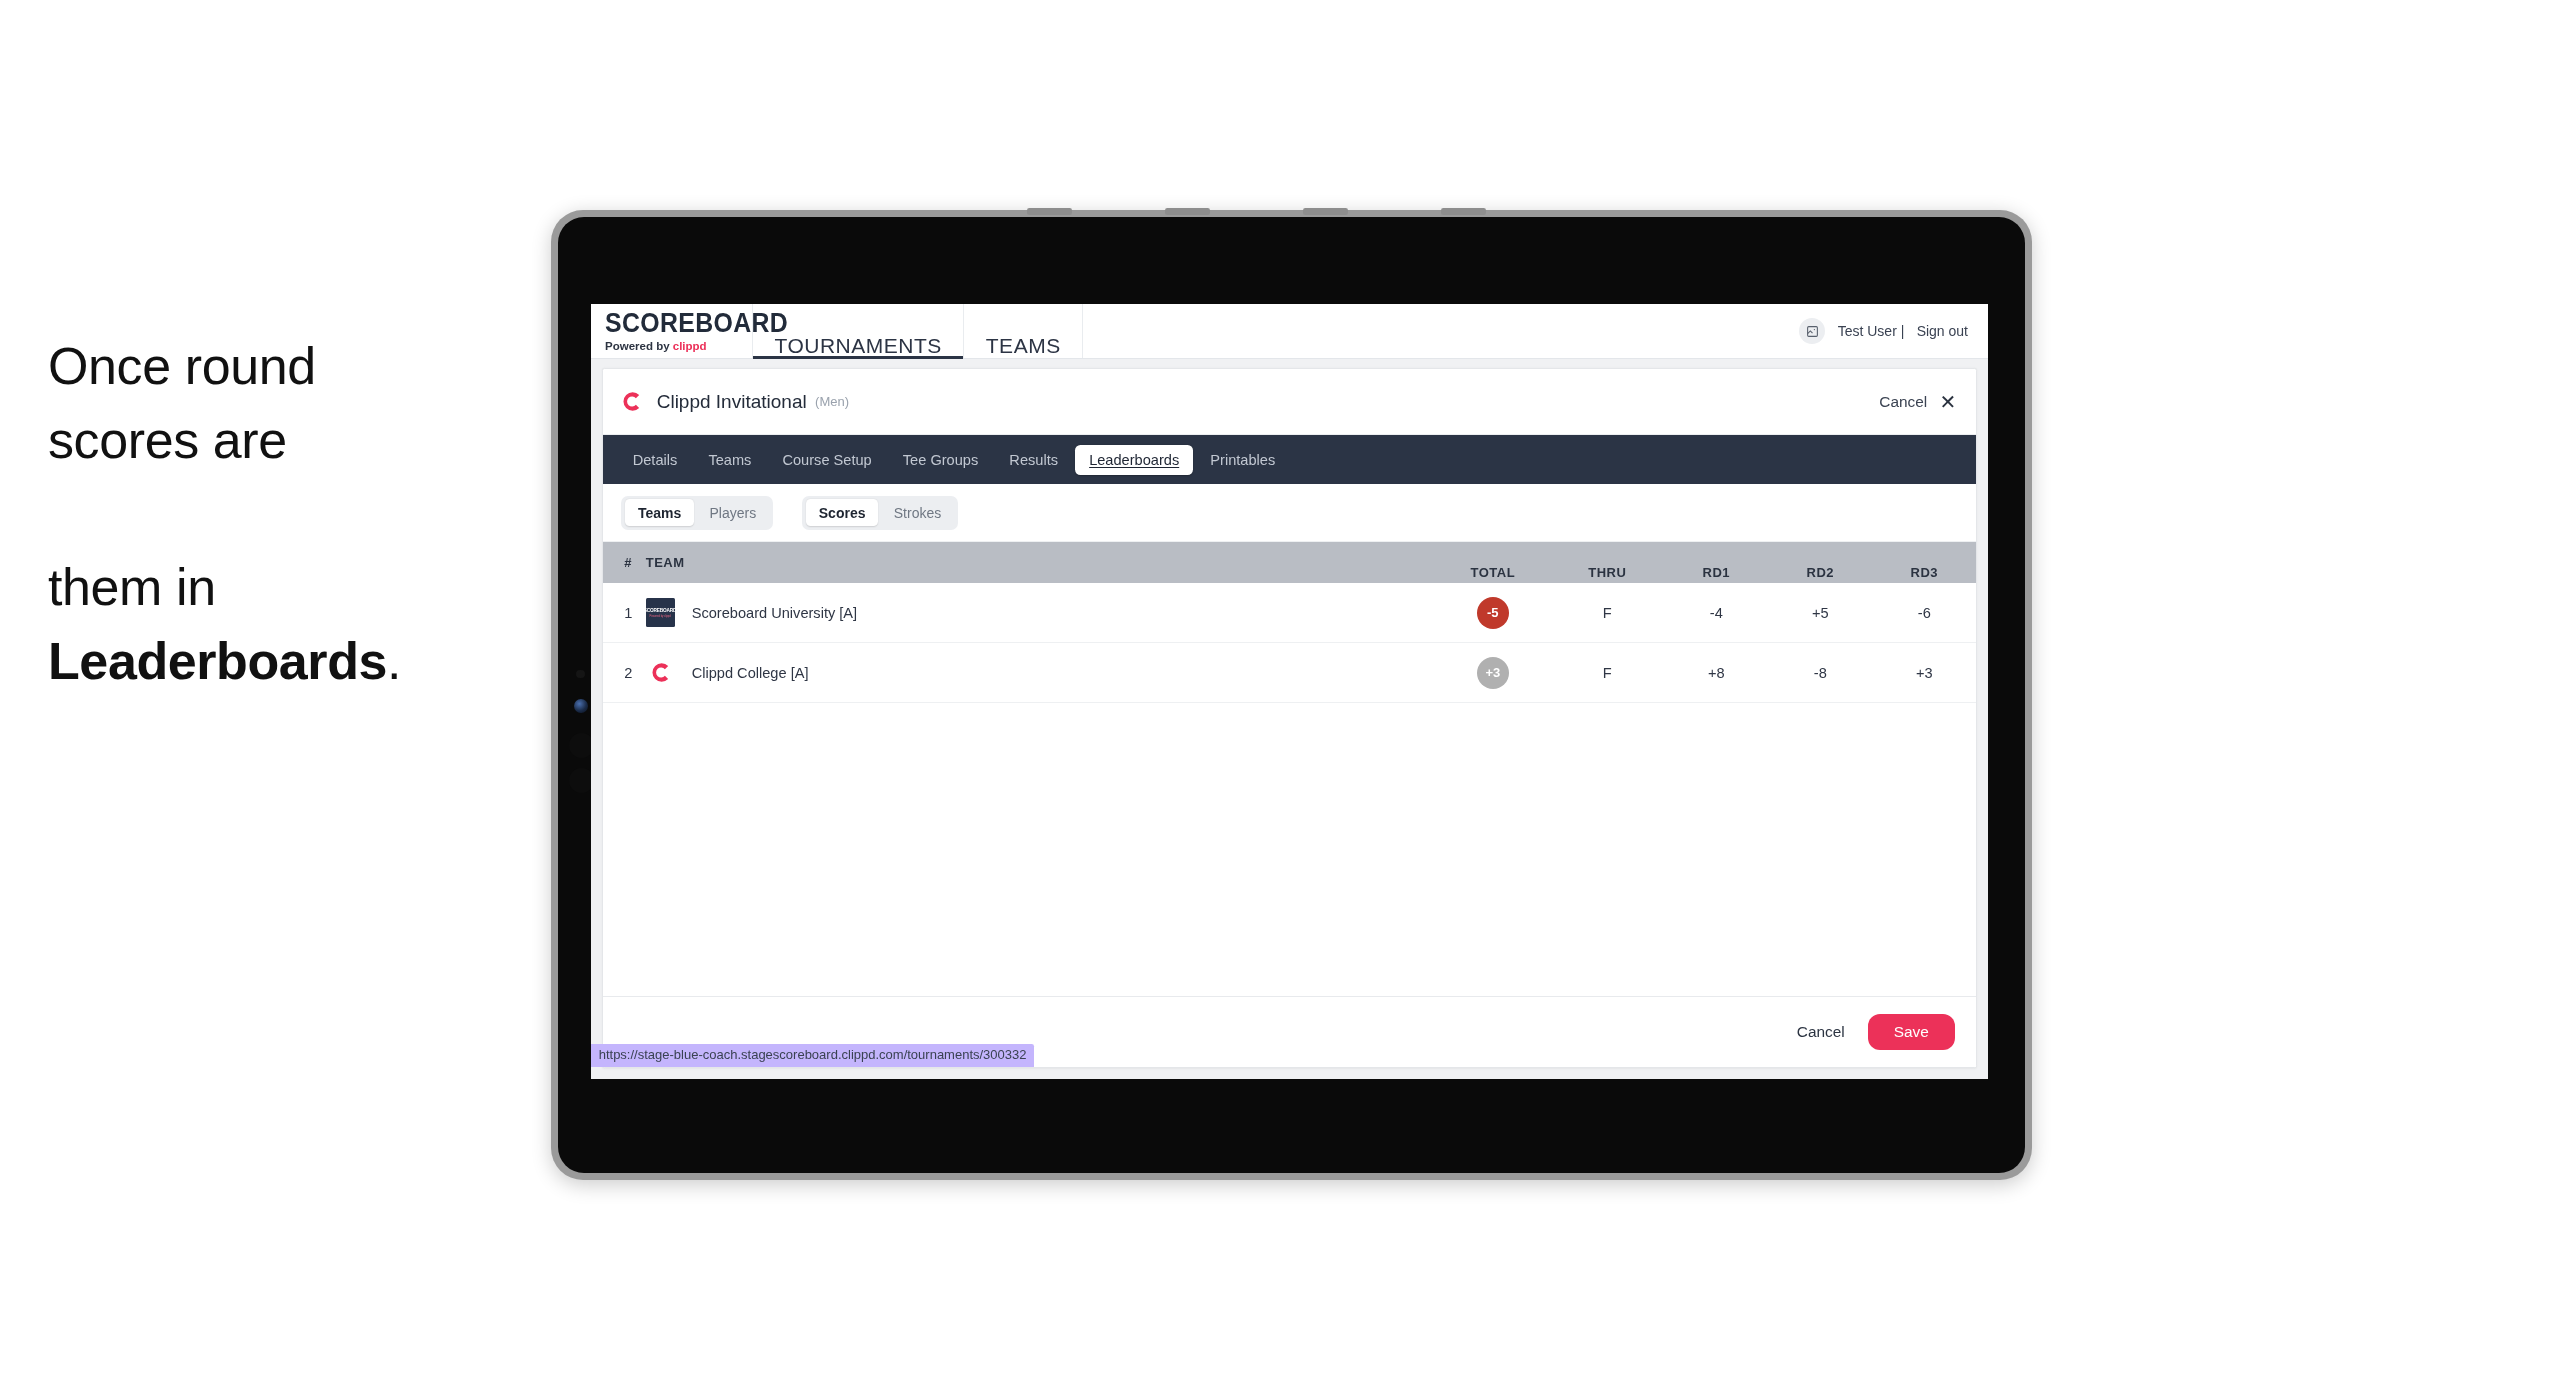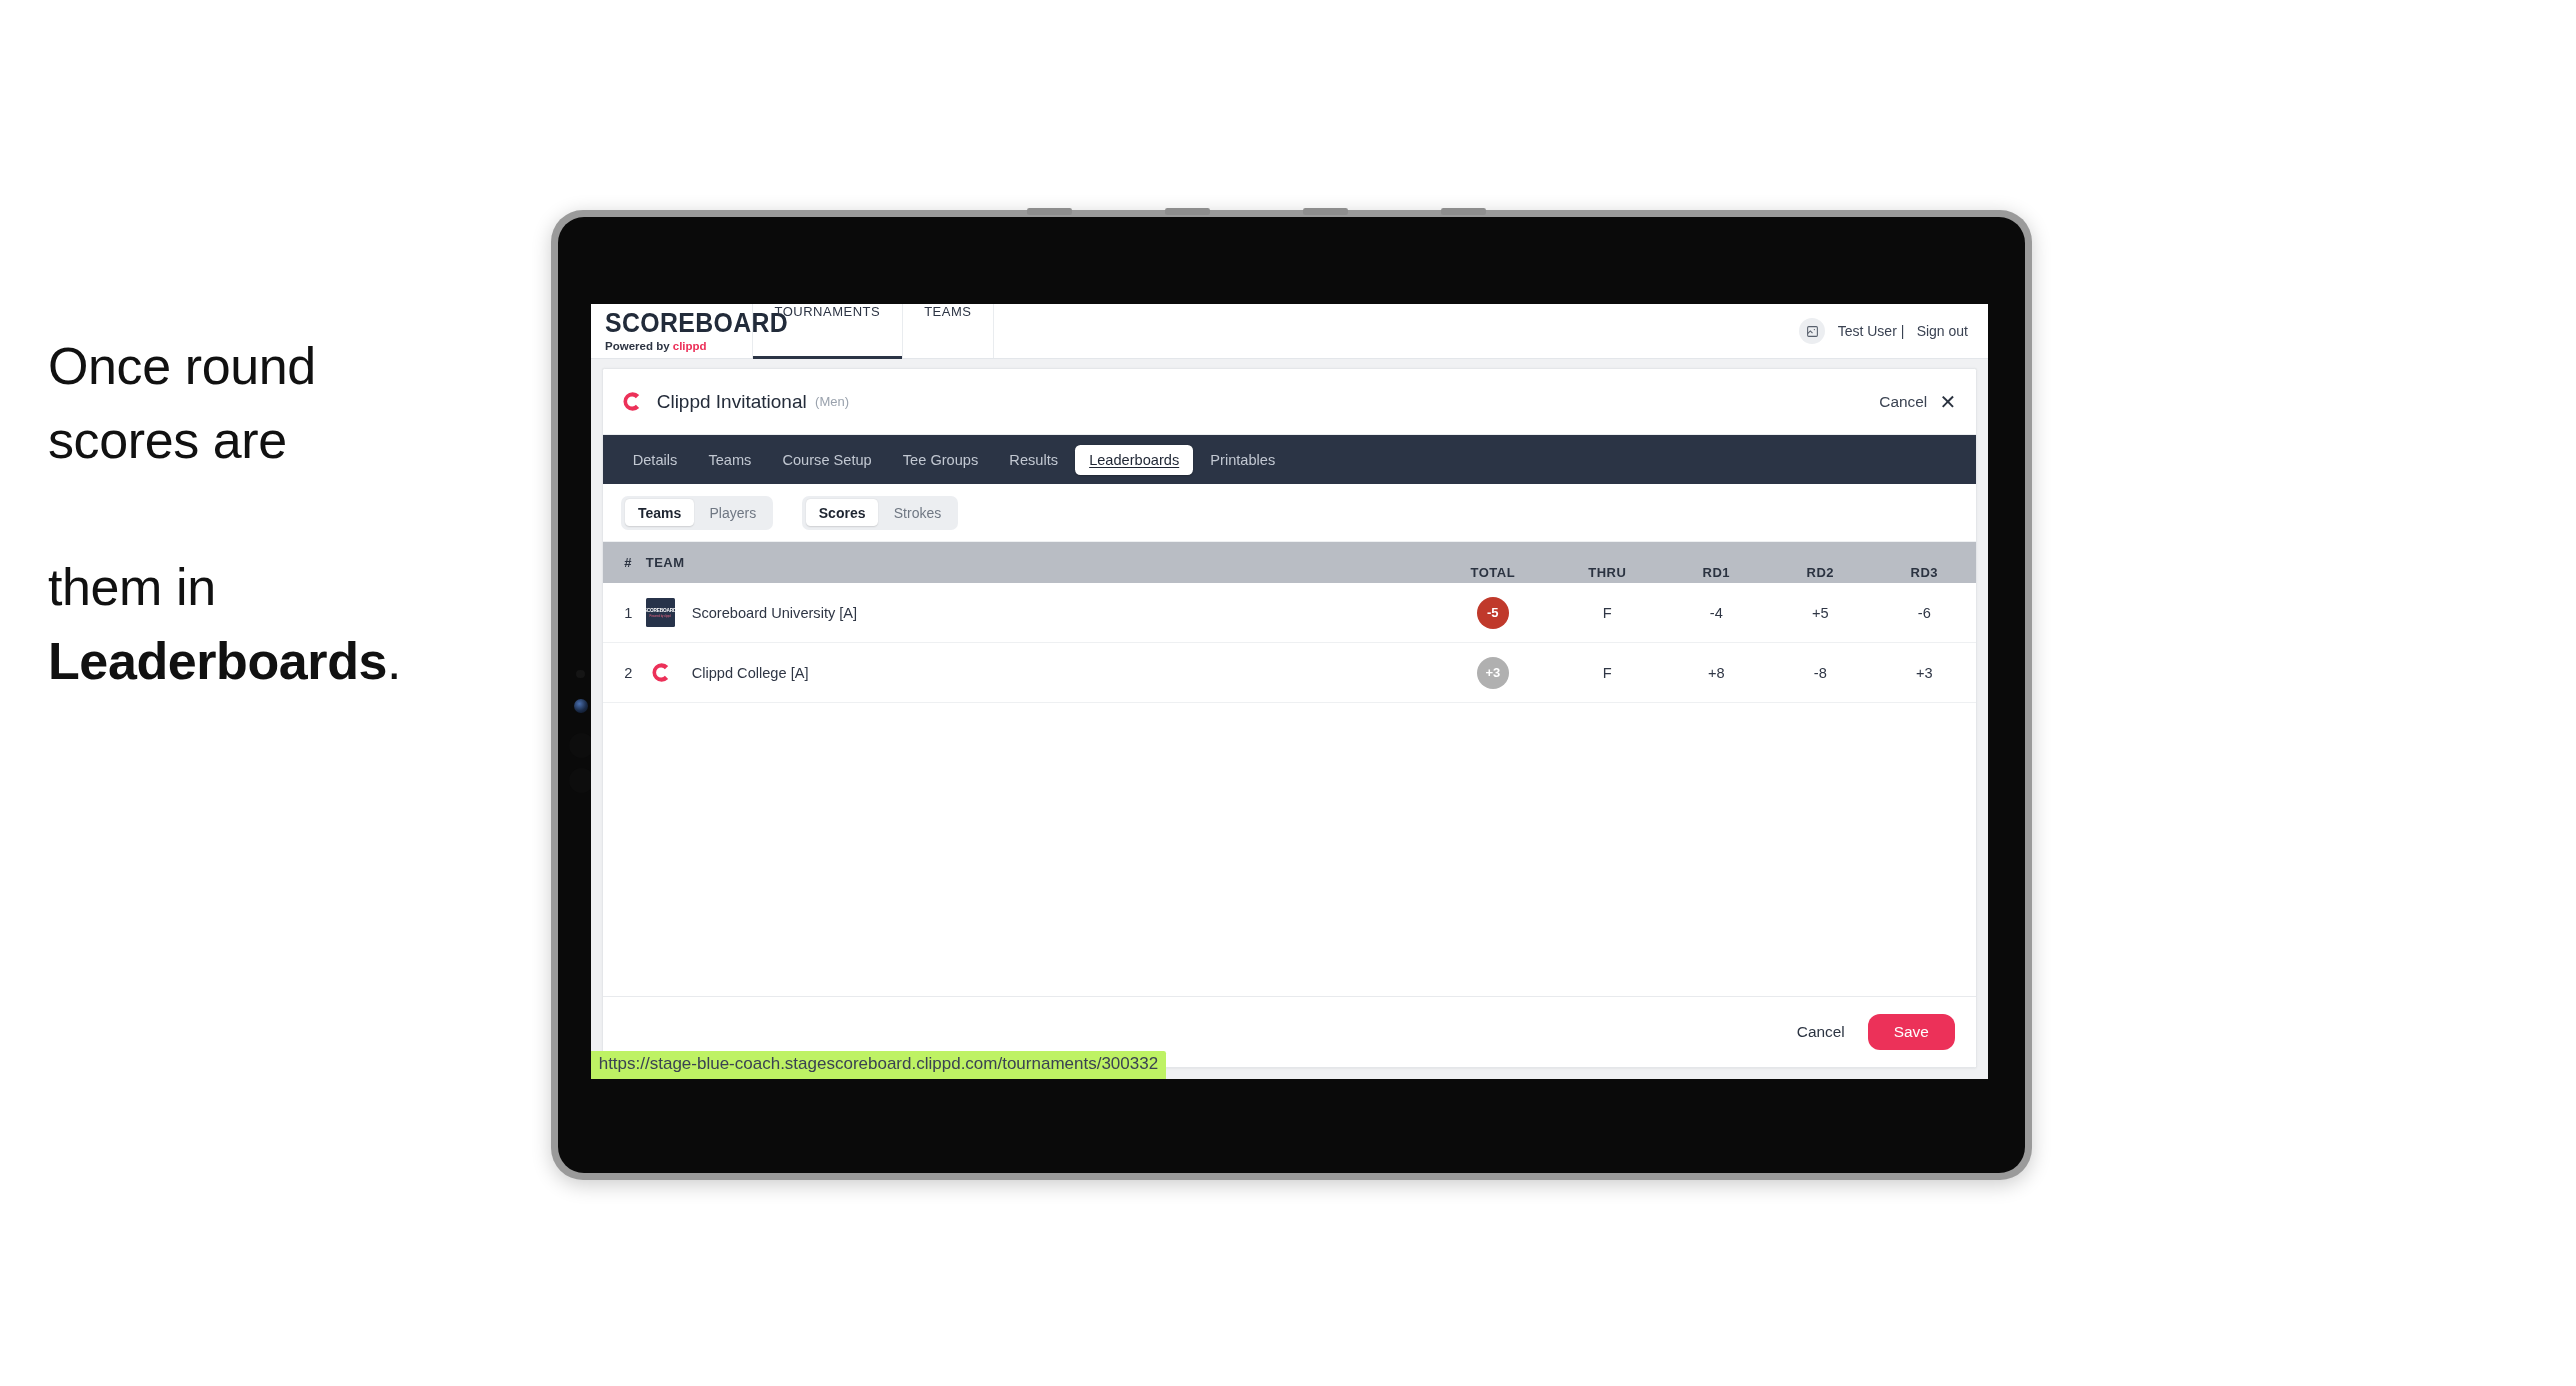"TOURNAMENTS" .topnav-item { align-items: flex-start -> flex-end; font-size: 13px -> 21px }
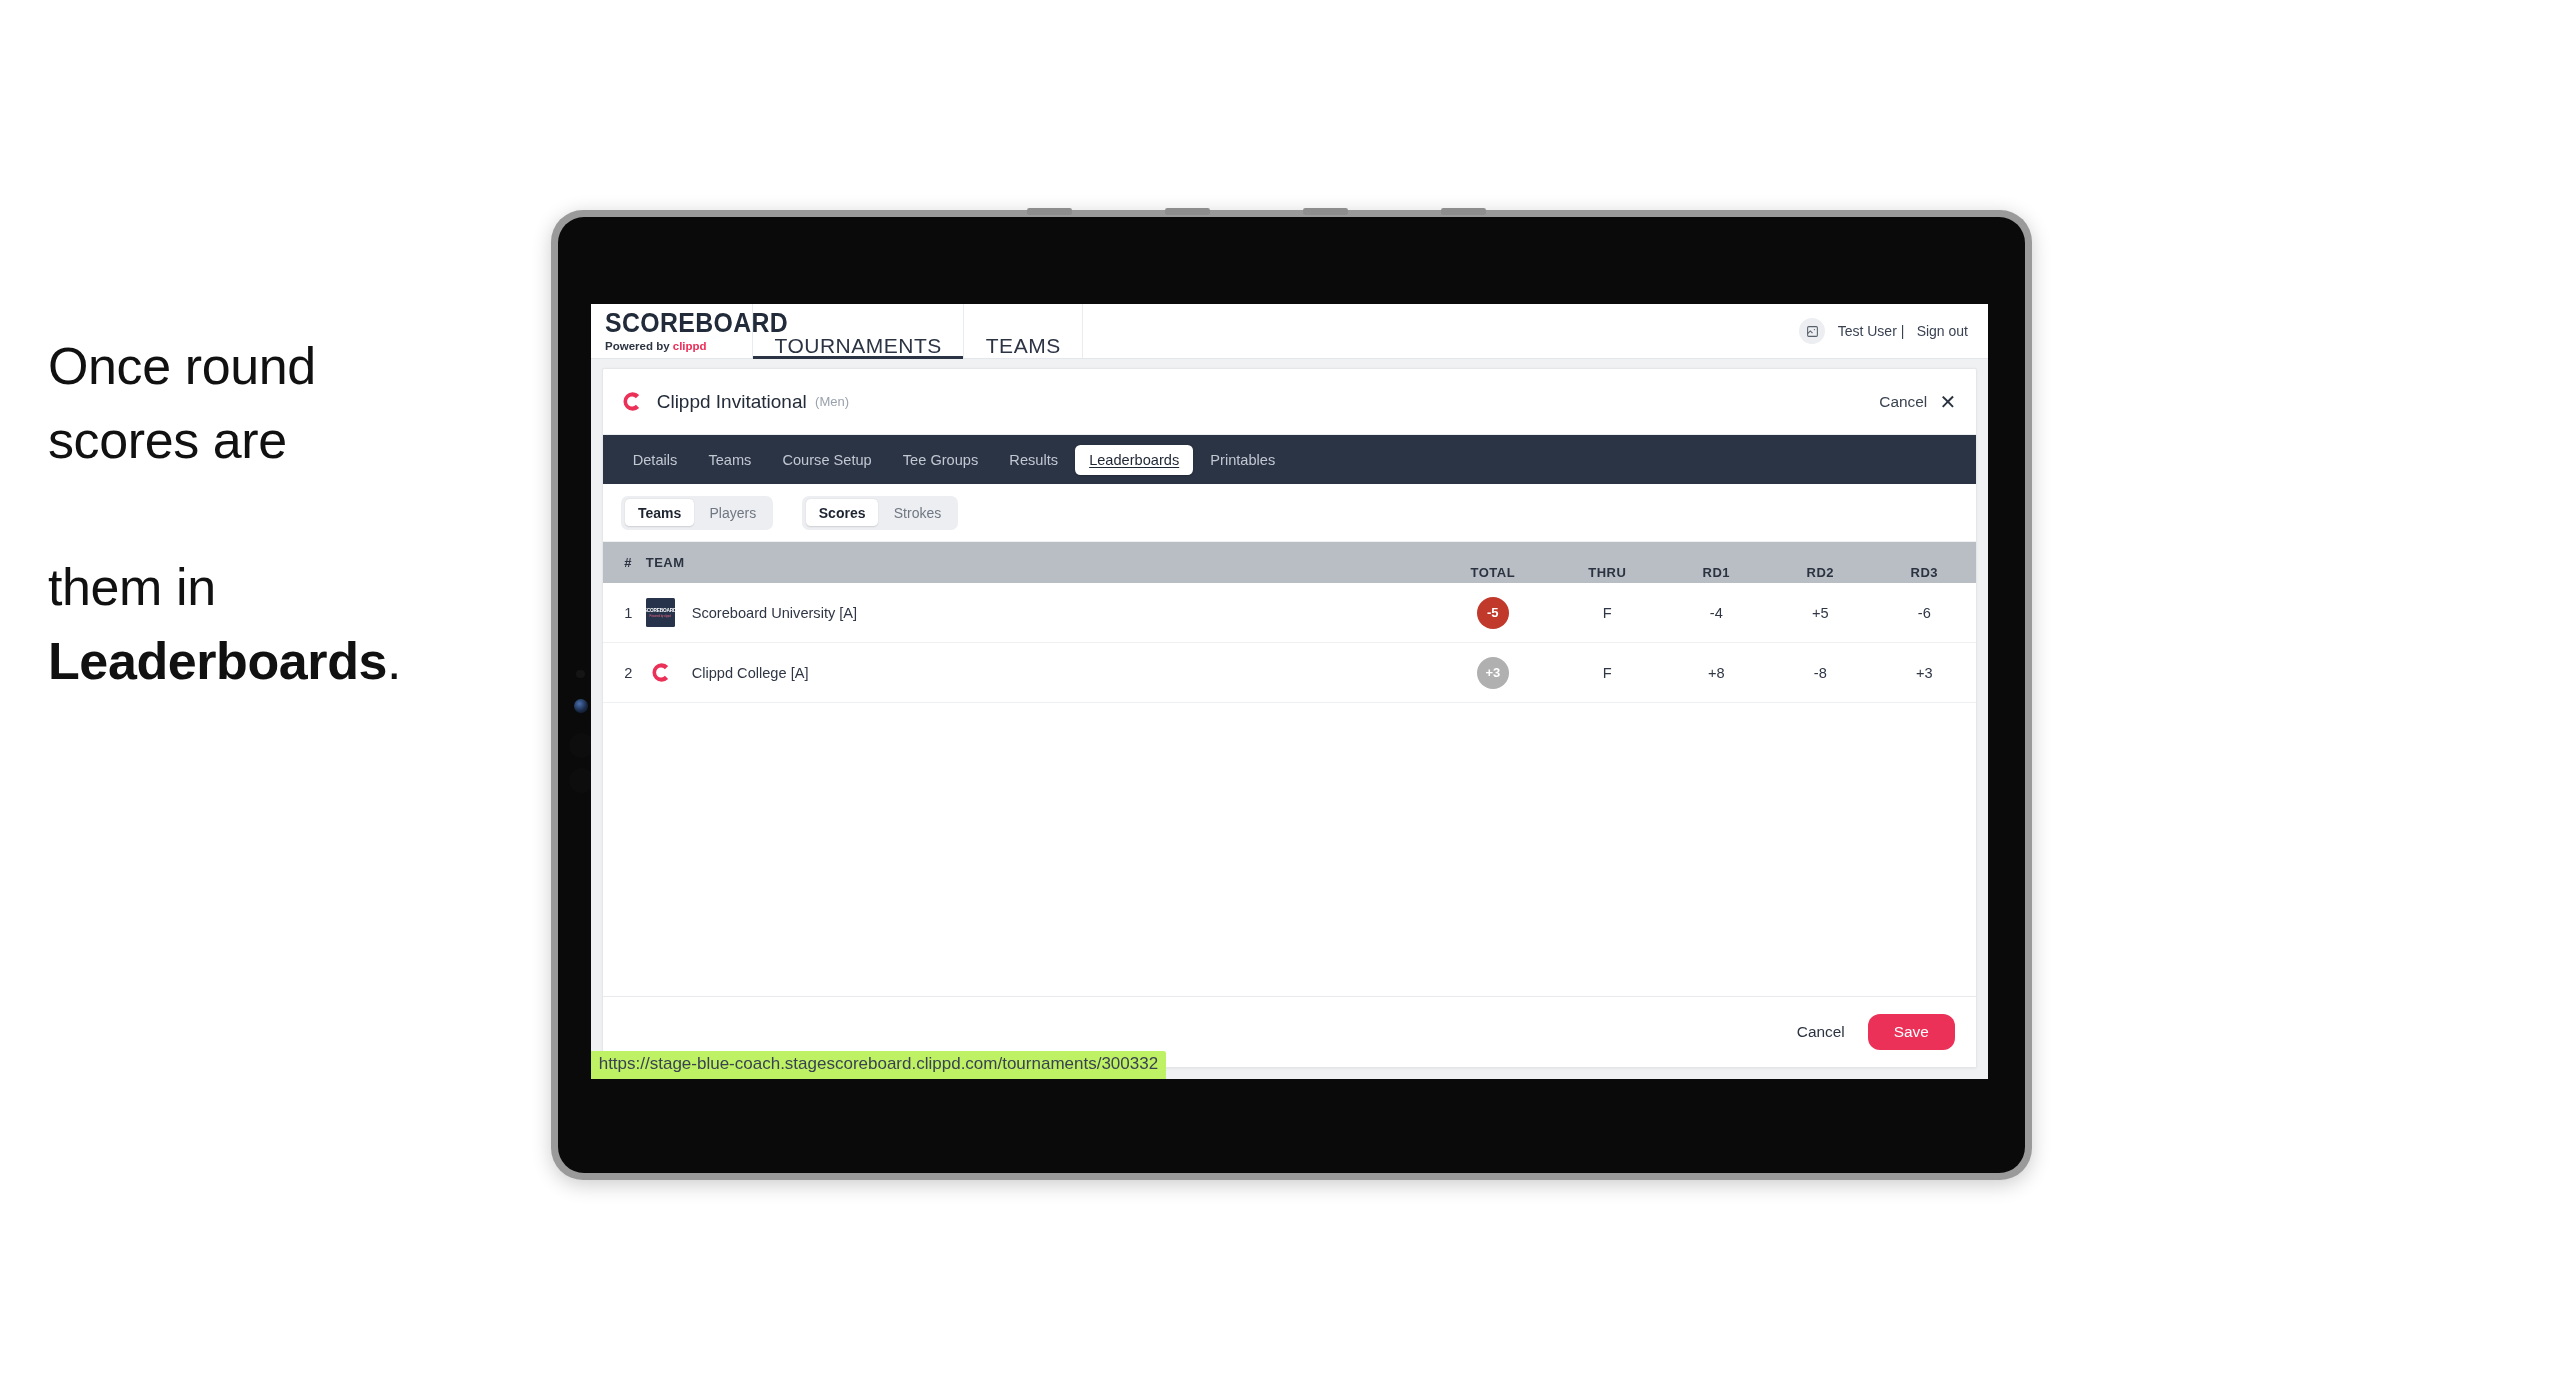"https://stage-blue-coach.stagescoreboard" #statusbar { background: #bef264 -> #c4b5fd; bottom: 0 -> 12px; font-size: 17px -> 13px }
